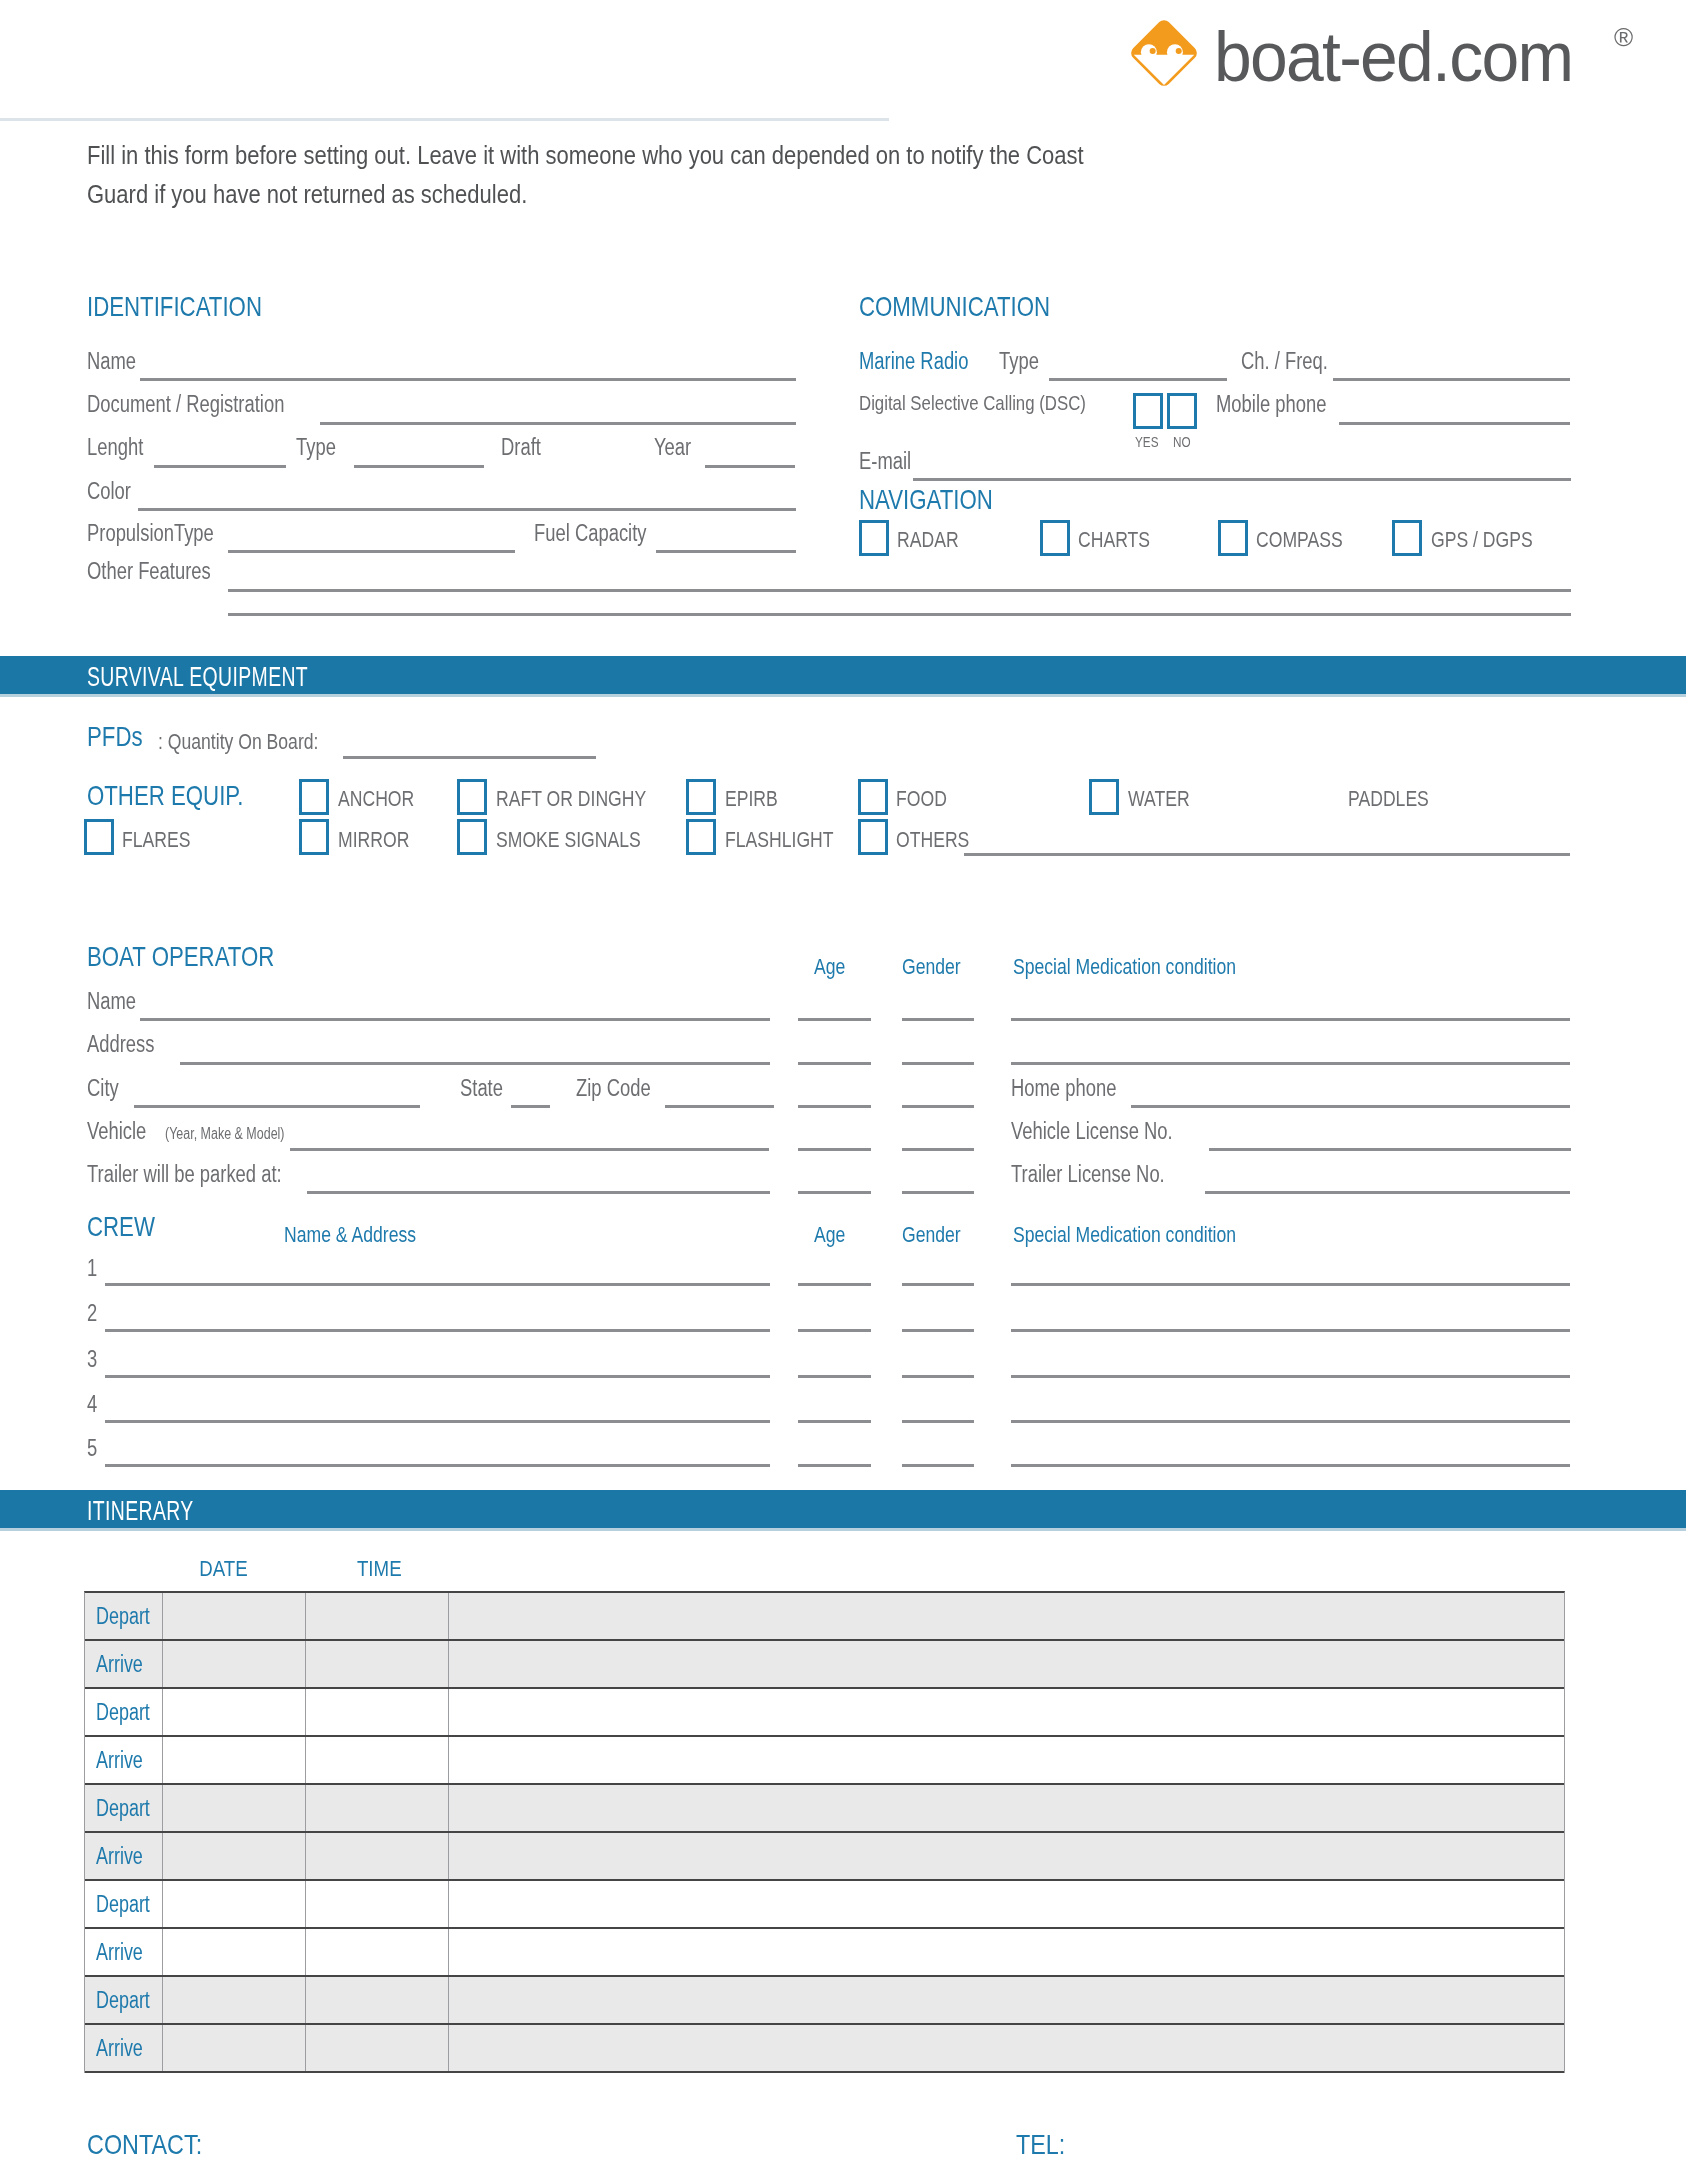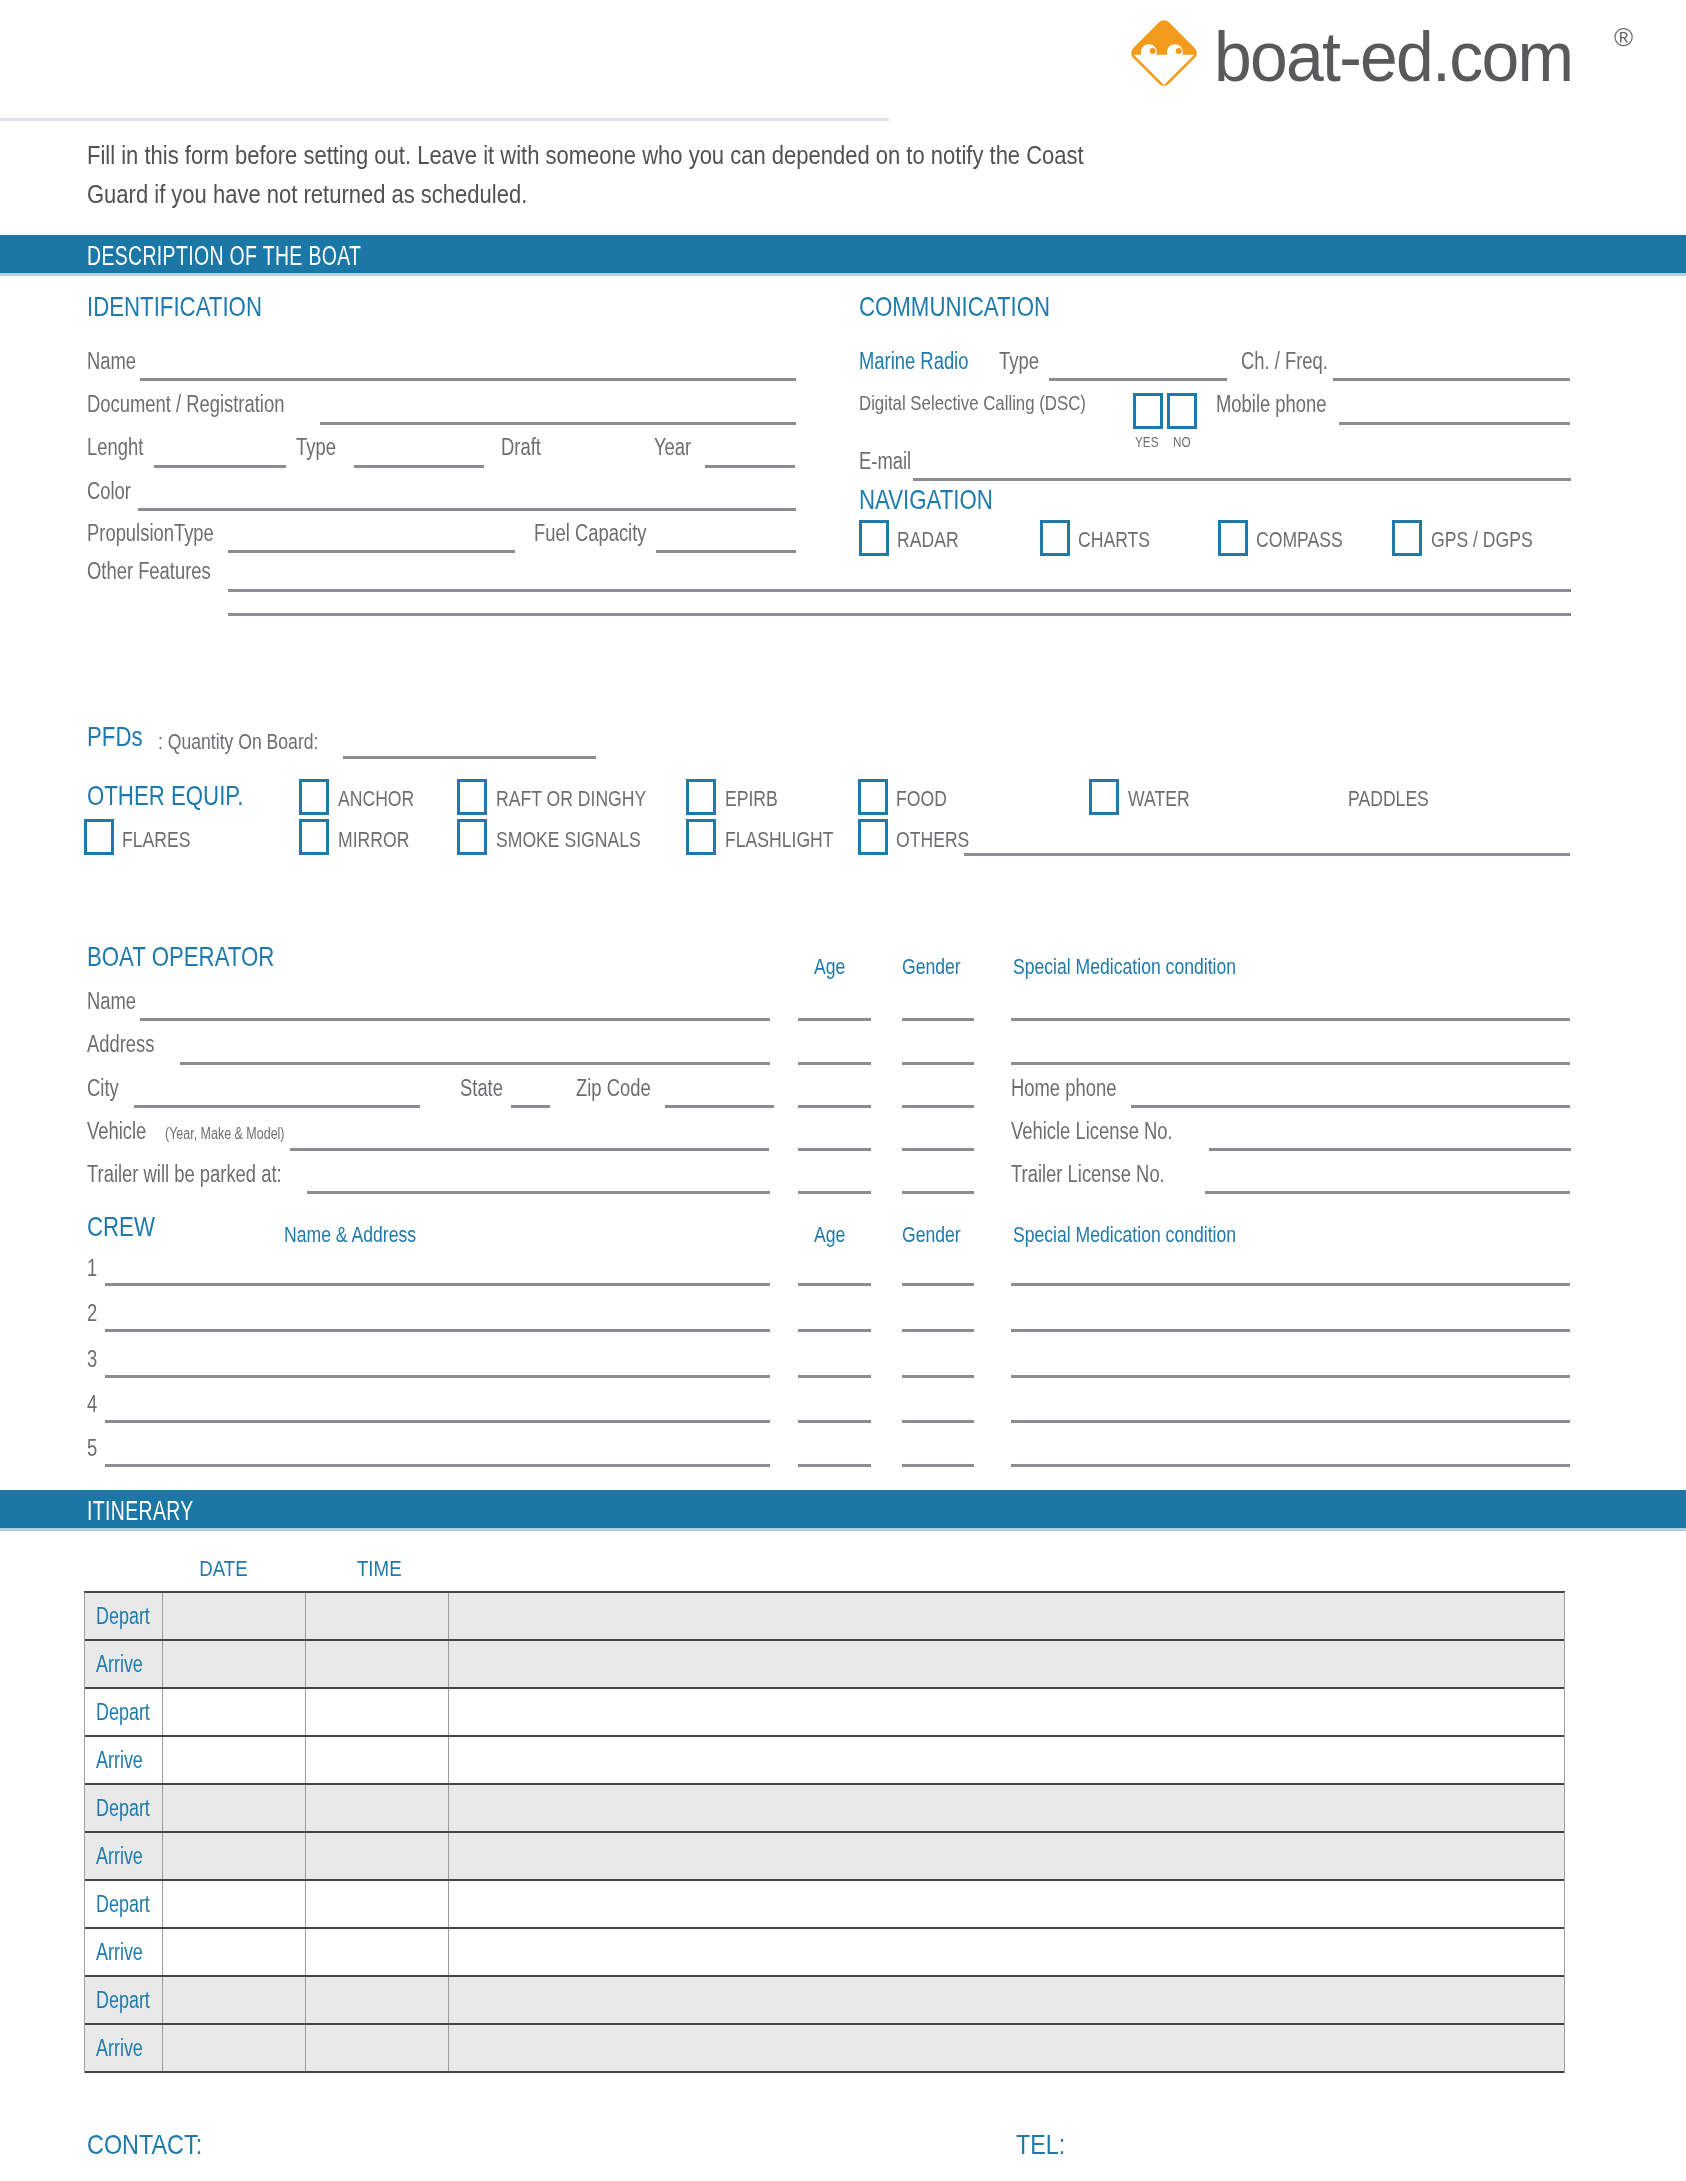"DESCRIPTION OF THE BOAT" div.bar { html: <div> <span>DESCRIPTION OF THE BOAT</span> </div> -> none }
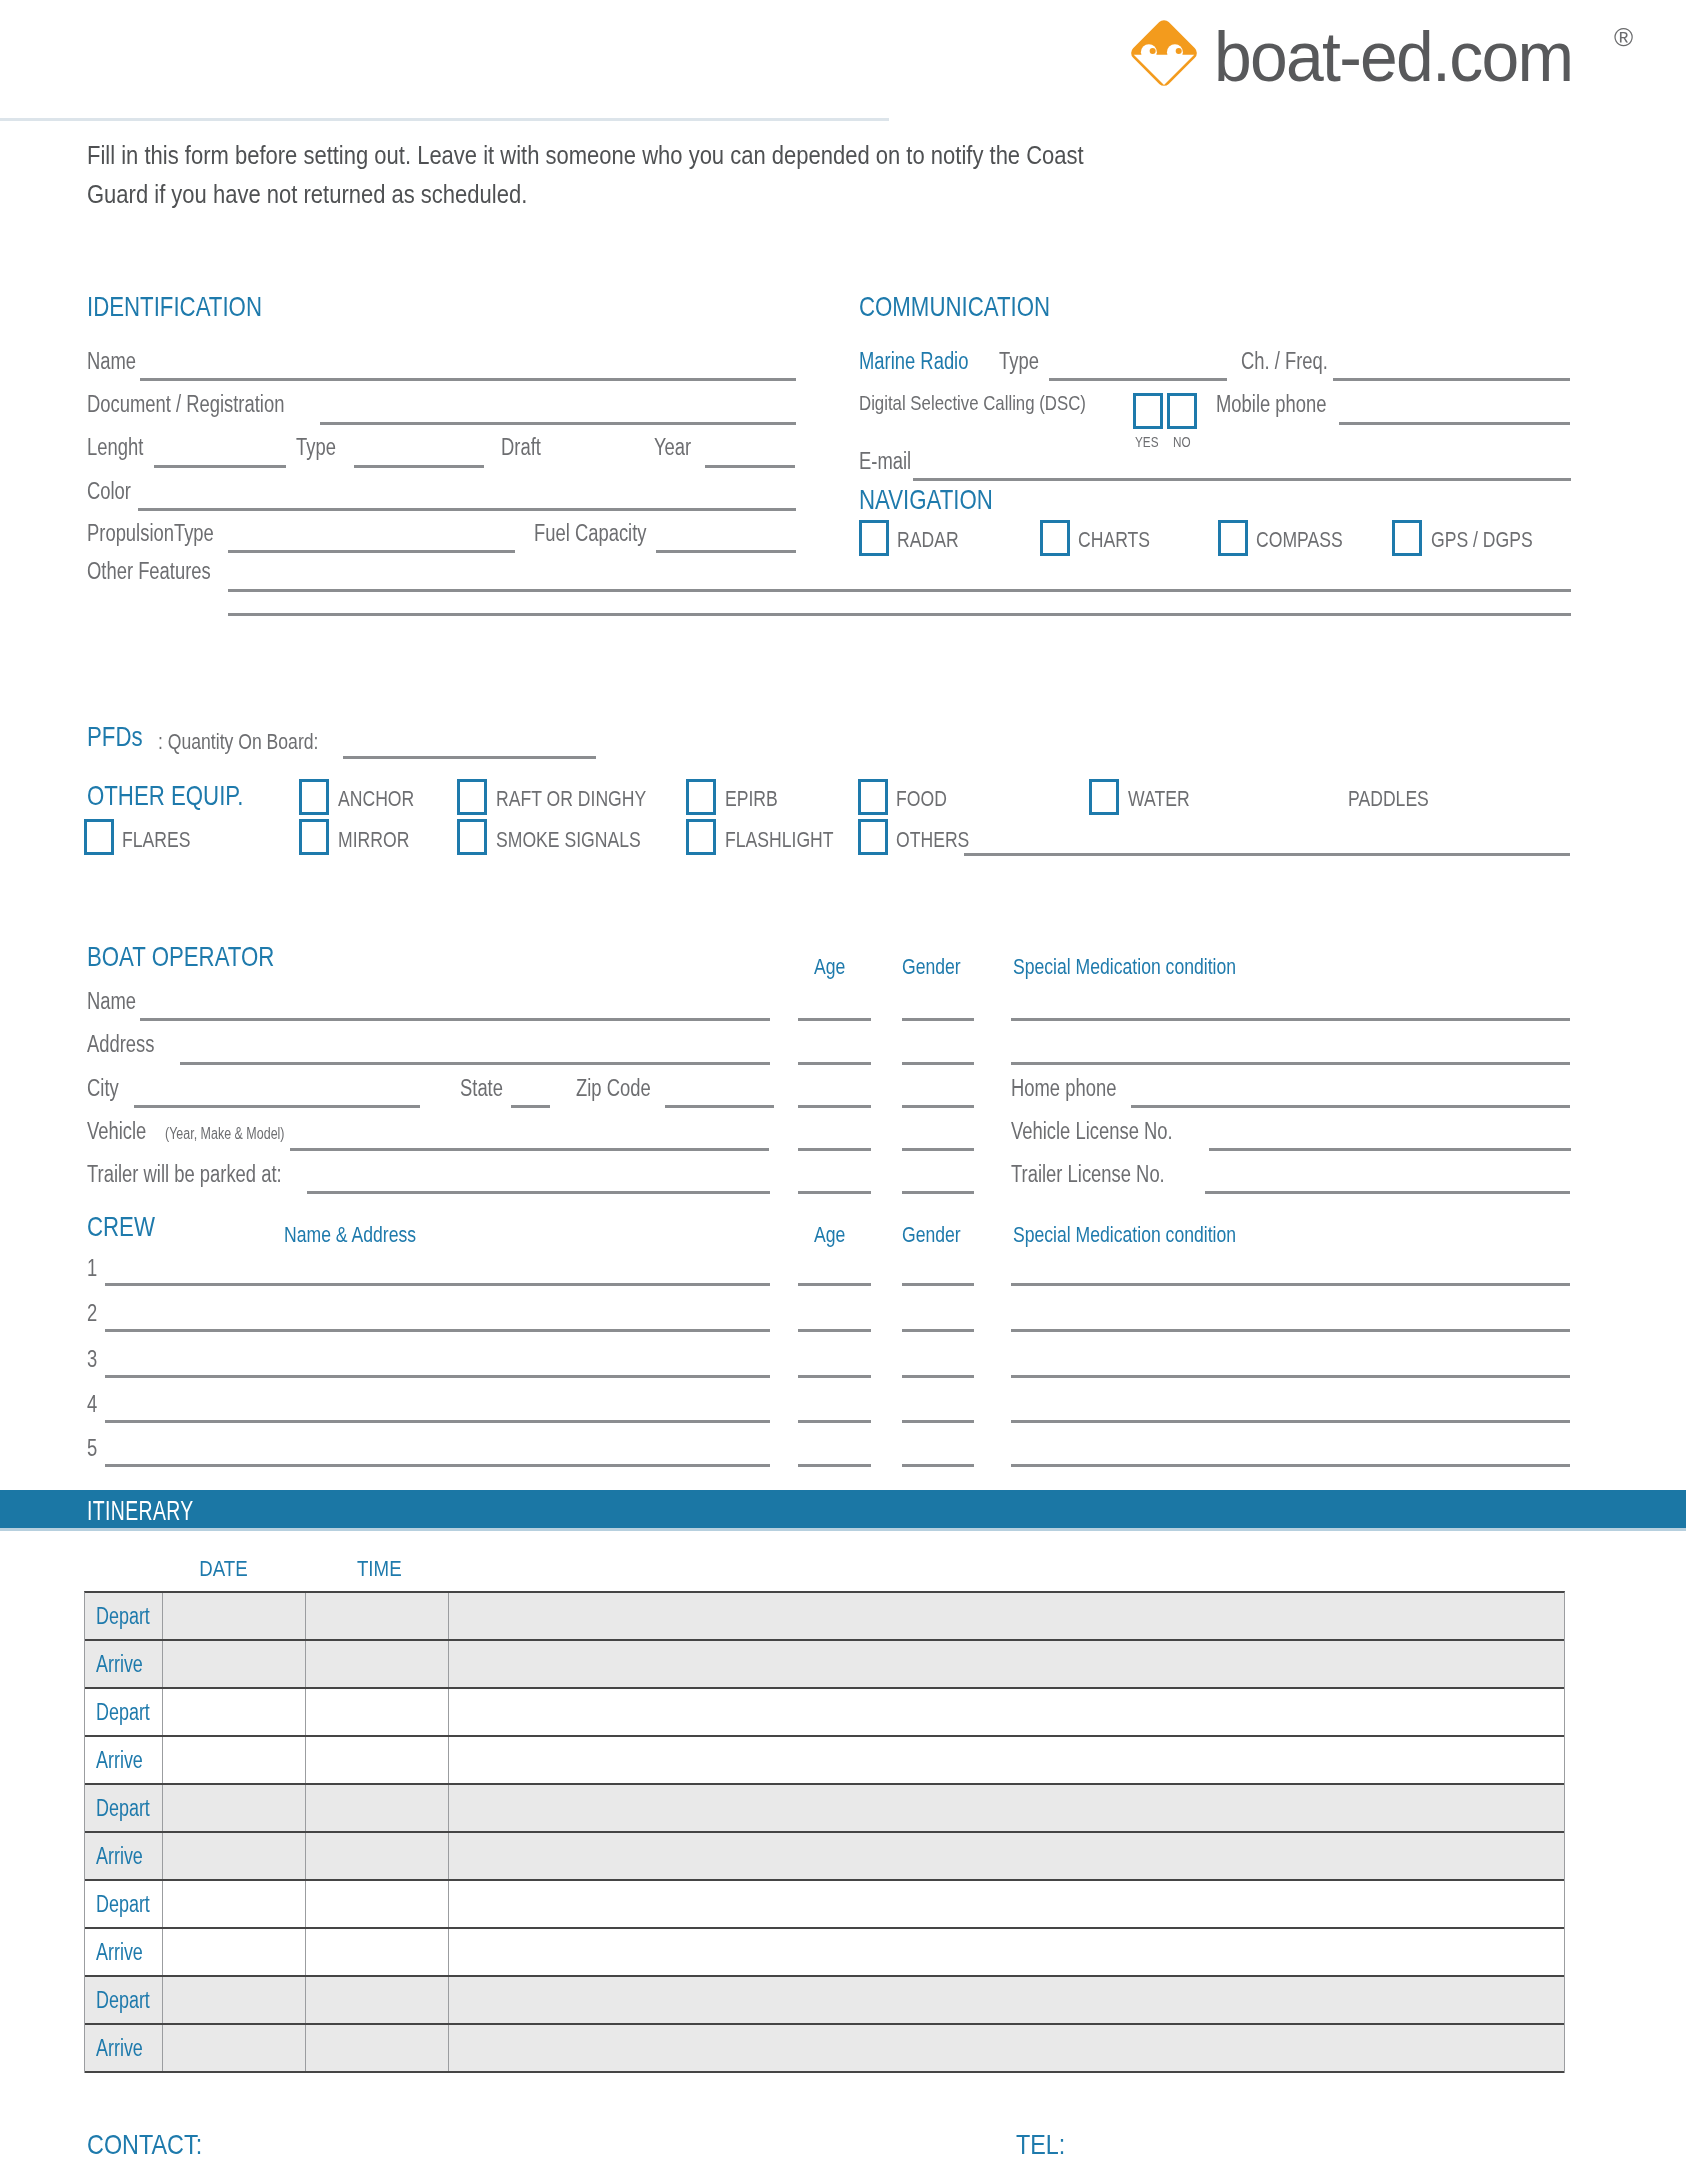"SURVIVAL EQUIPMENT" div.bar { html: none -> <div> <span>SURVIVAL EQUIPMENT</span> </div> }
